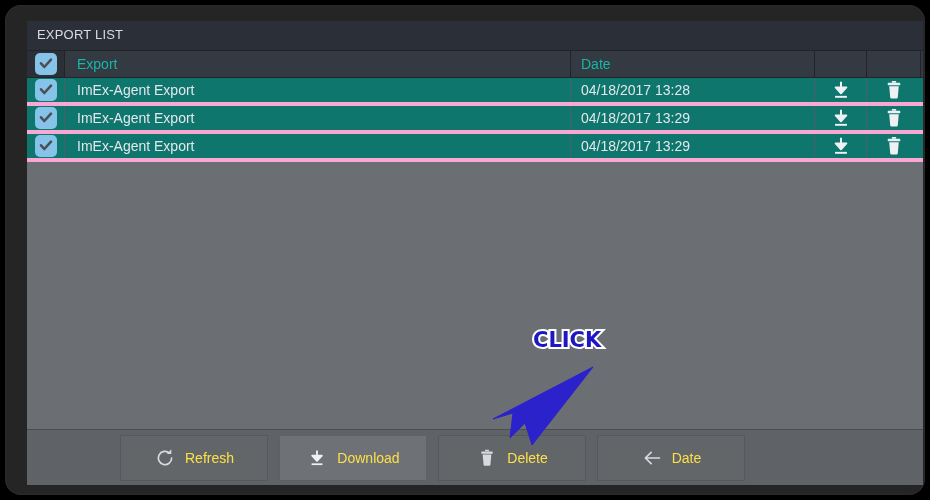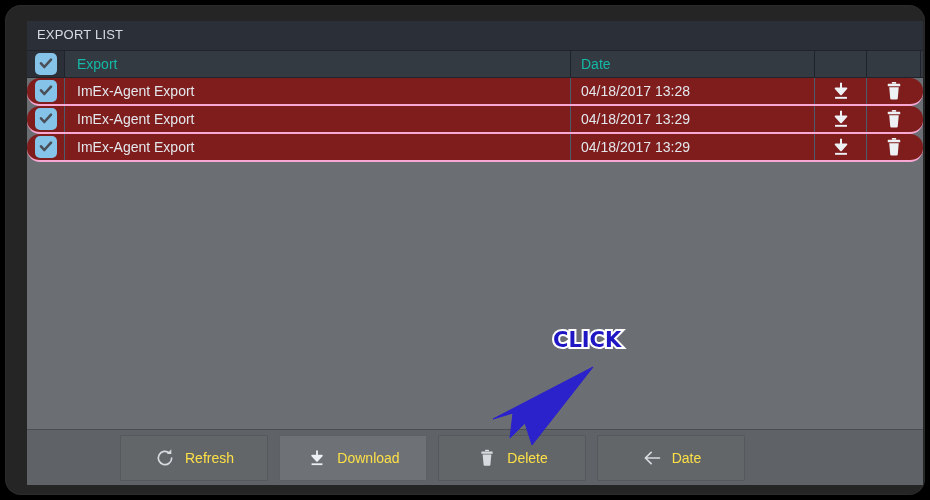"ImEx-Agent Export" .row.data { background: #7f1d1d -> #0f766e; border-bottom: 2px solid #f9a8d4 -> 4px solid #f9a8d4; border-radius: 13px -> none }
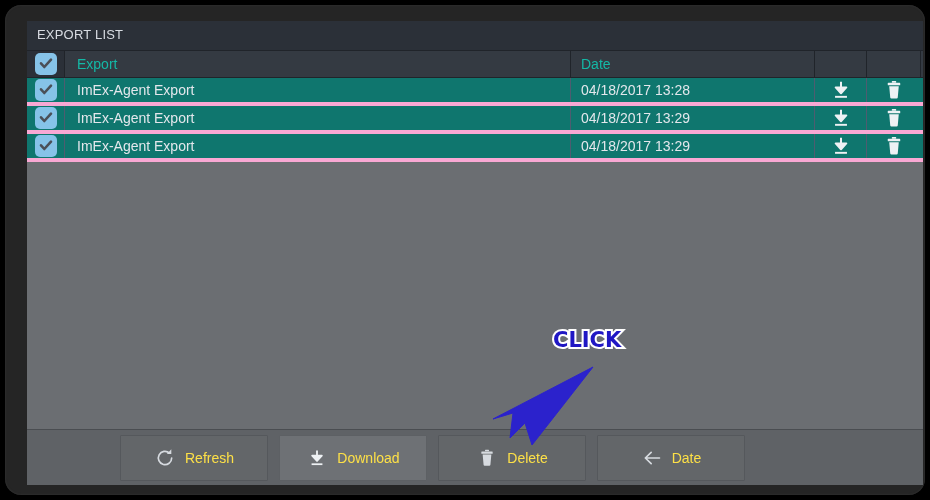"CLICK" #clicklbl { left: 526px -> 506px }
